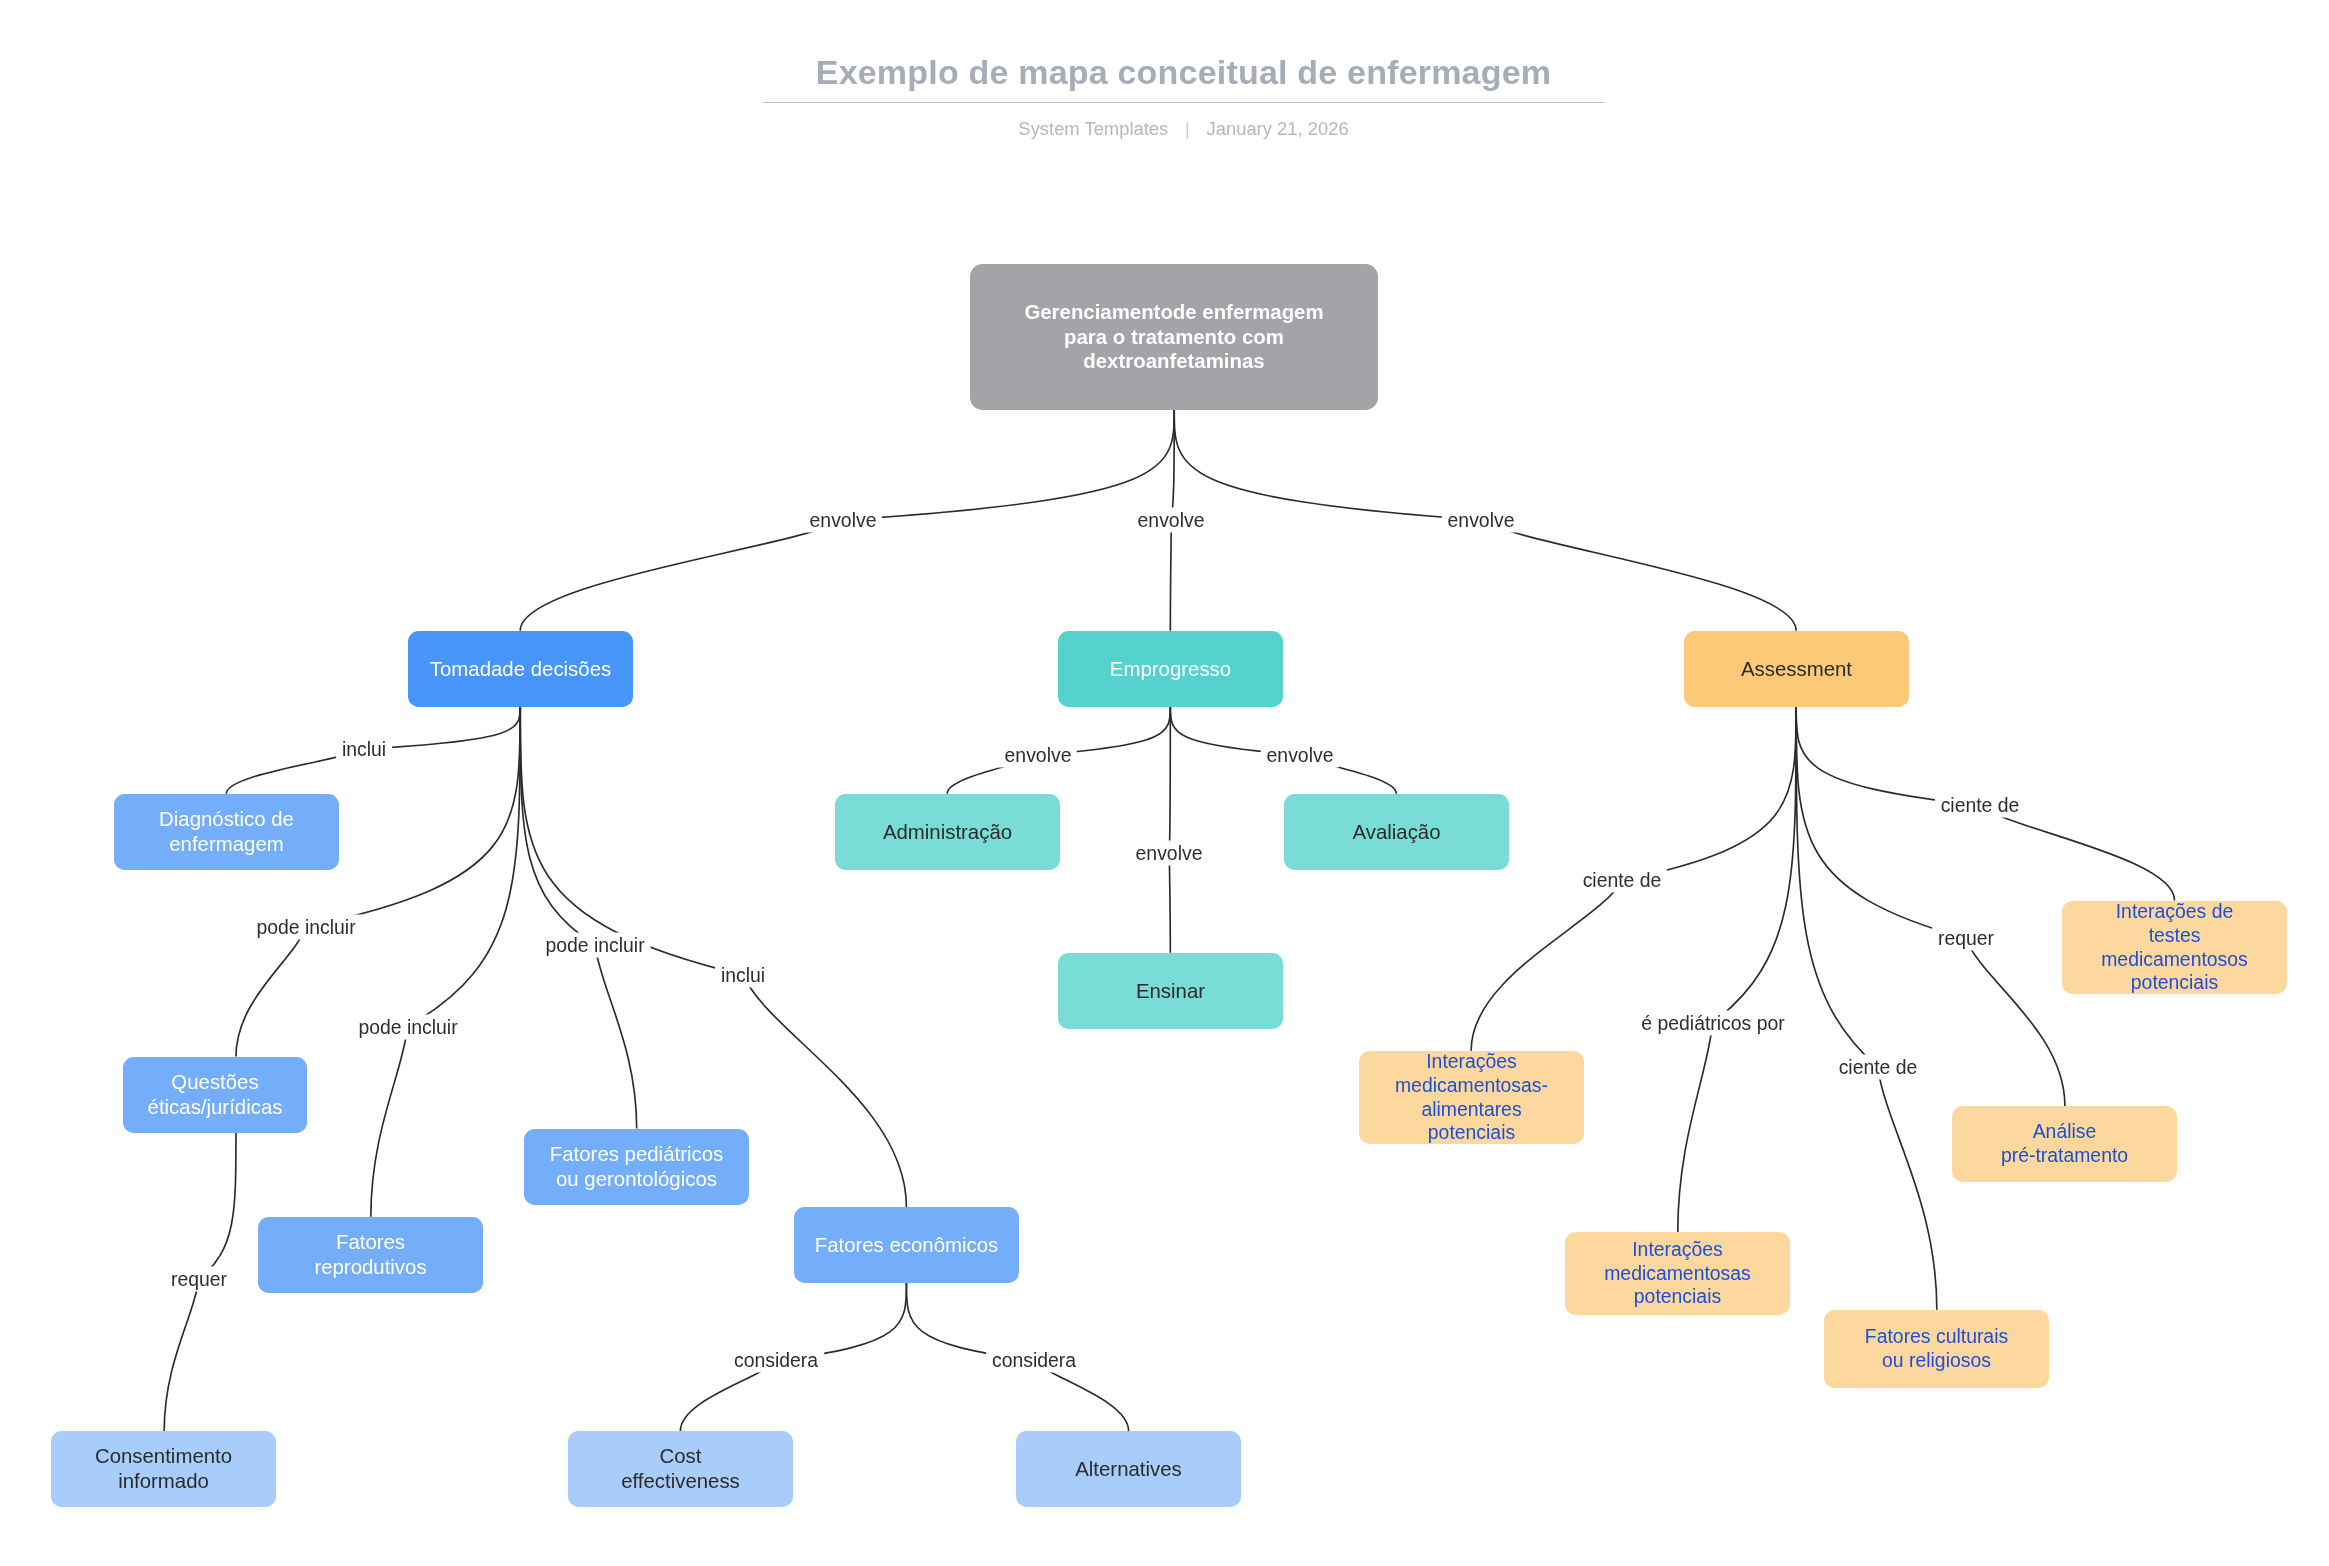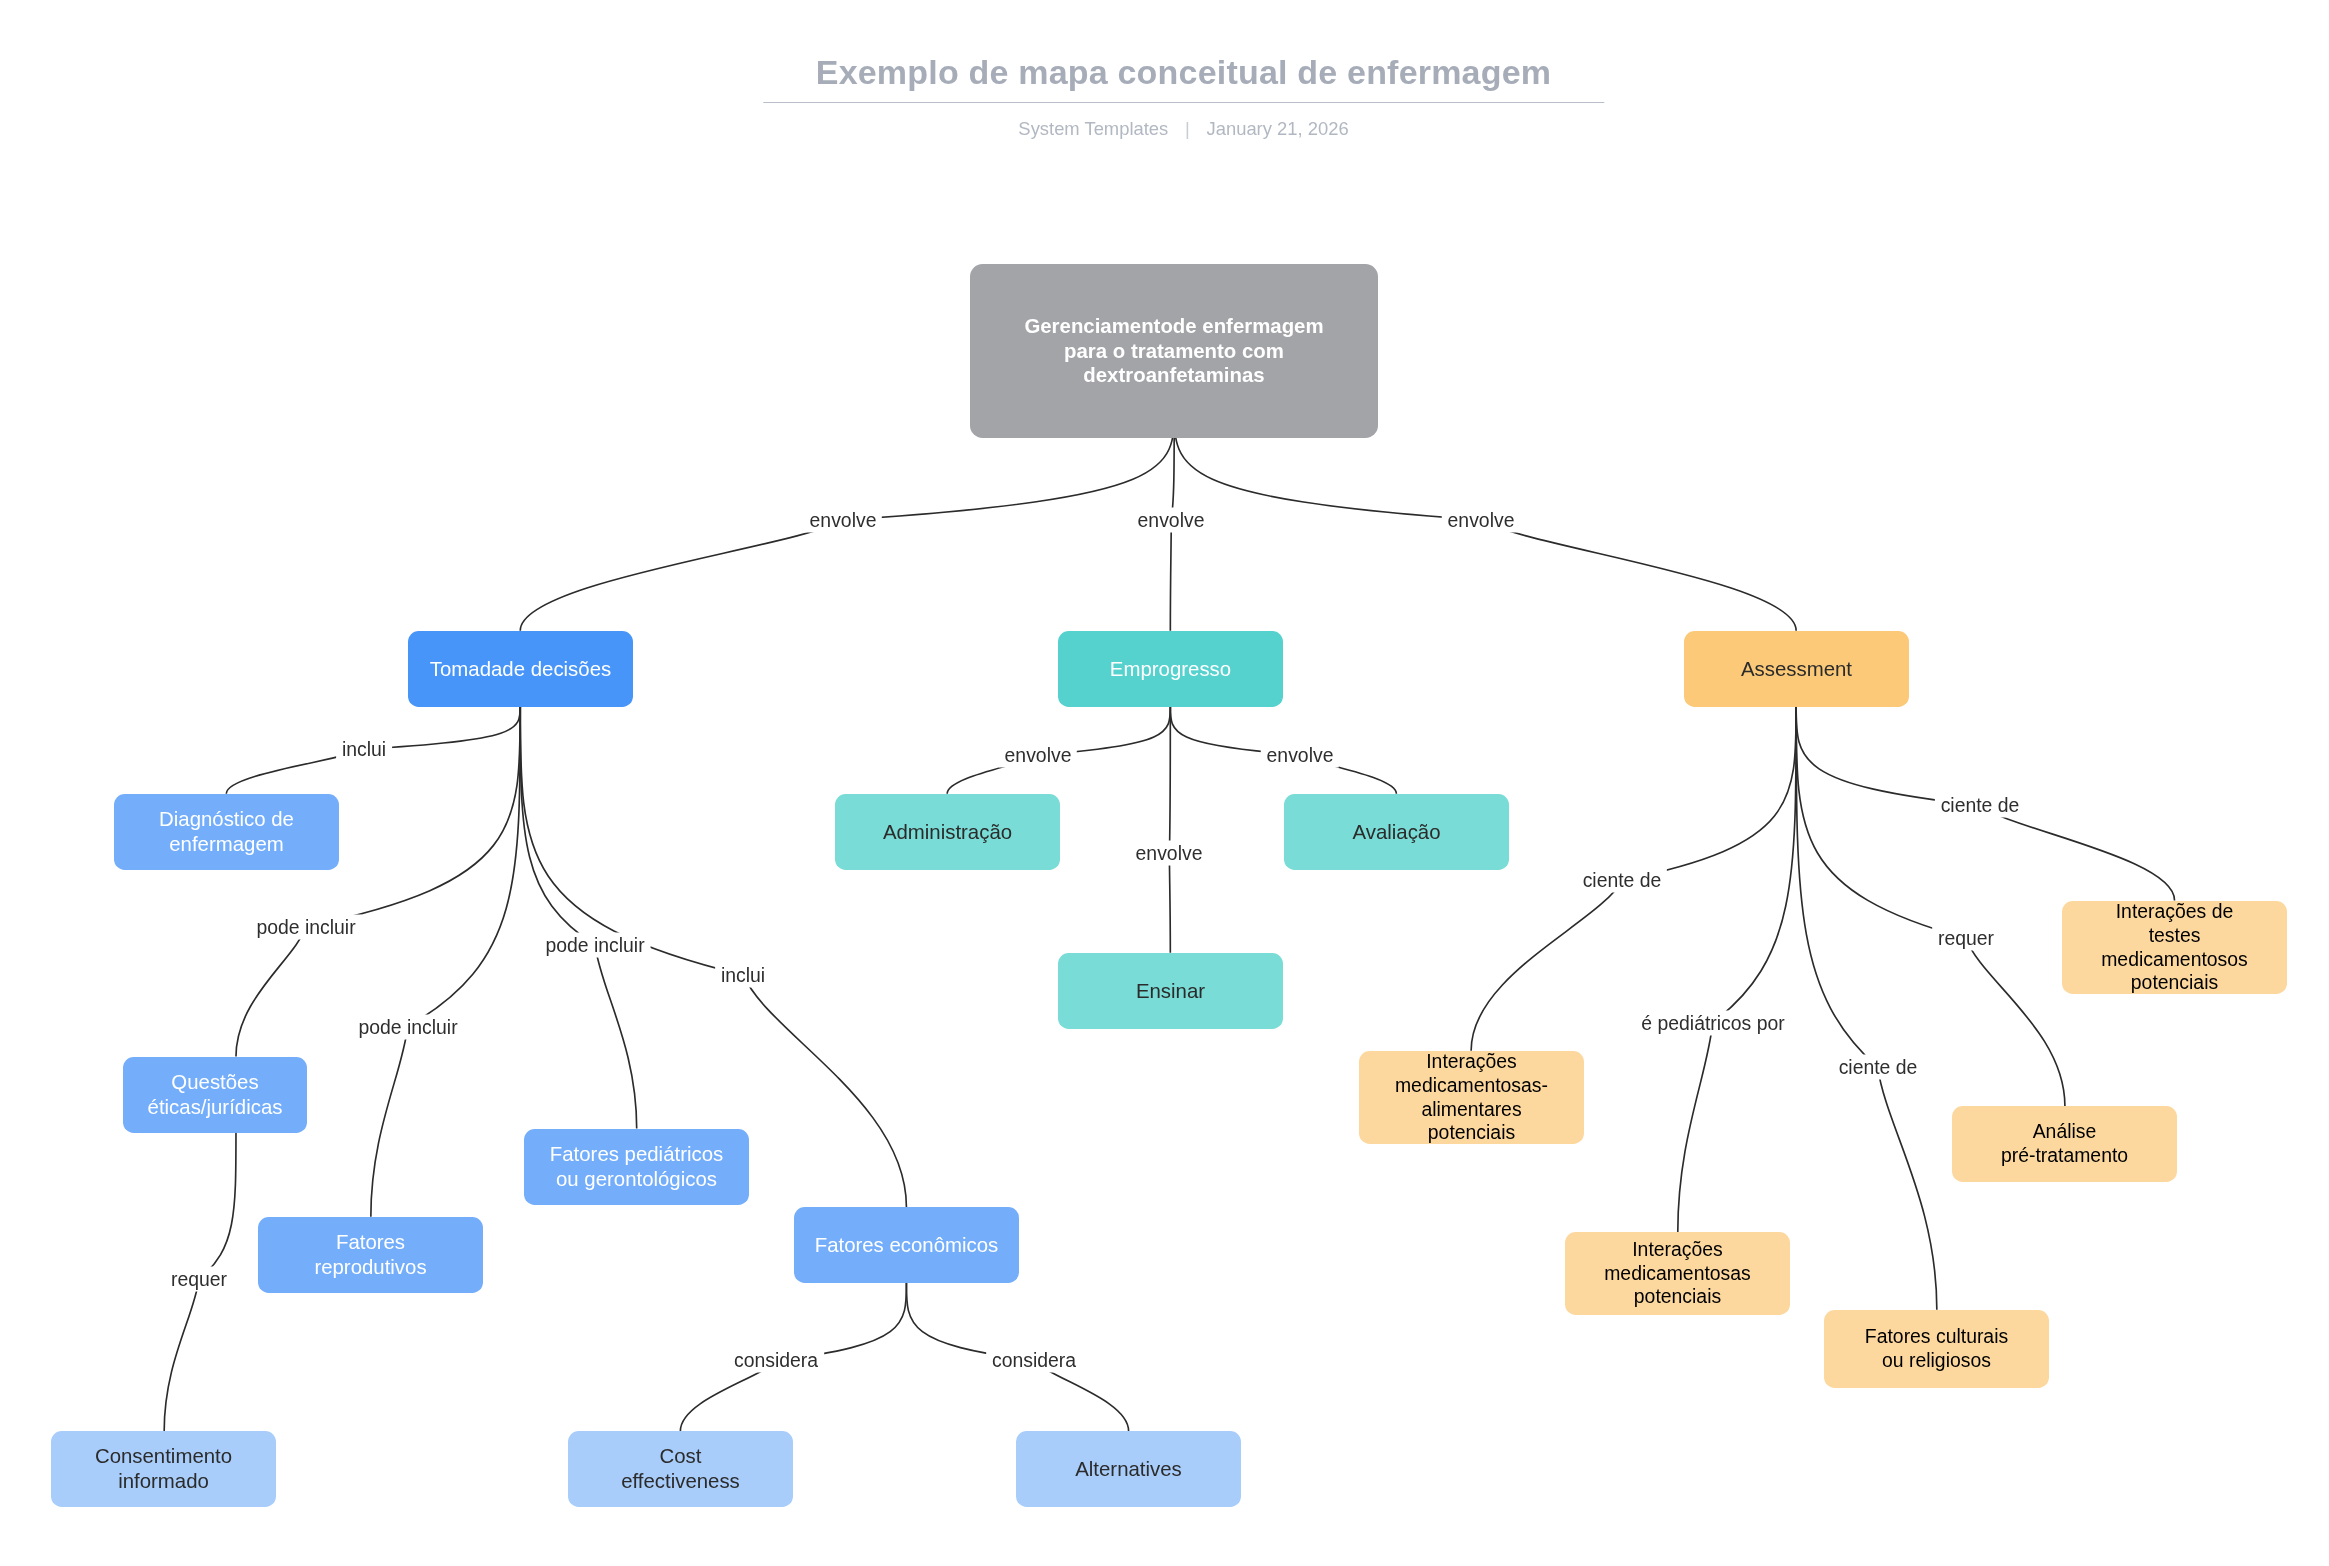"Gerenciamentode enfermagem" div.node { height: 174px -> 146px }
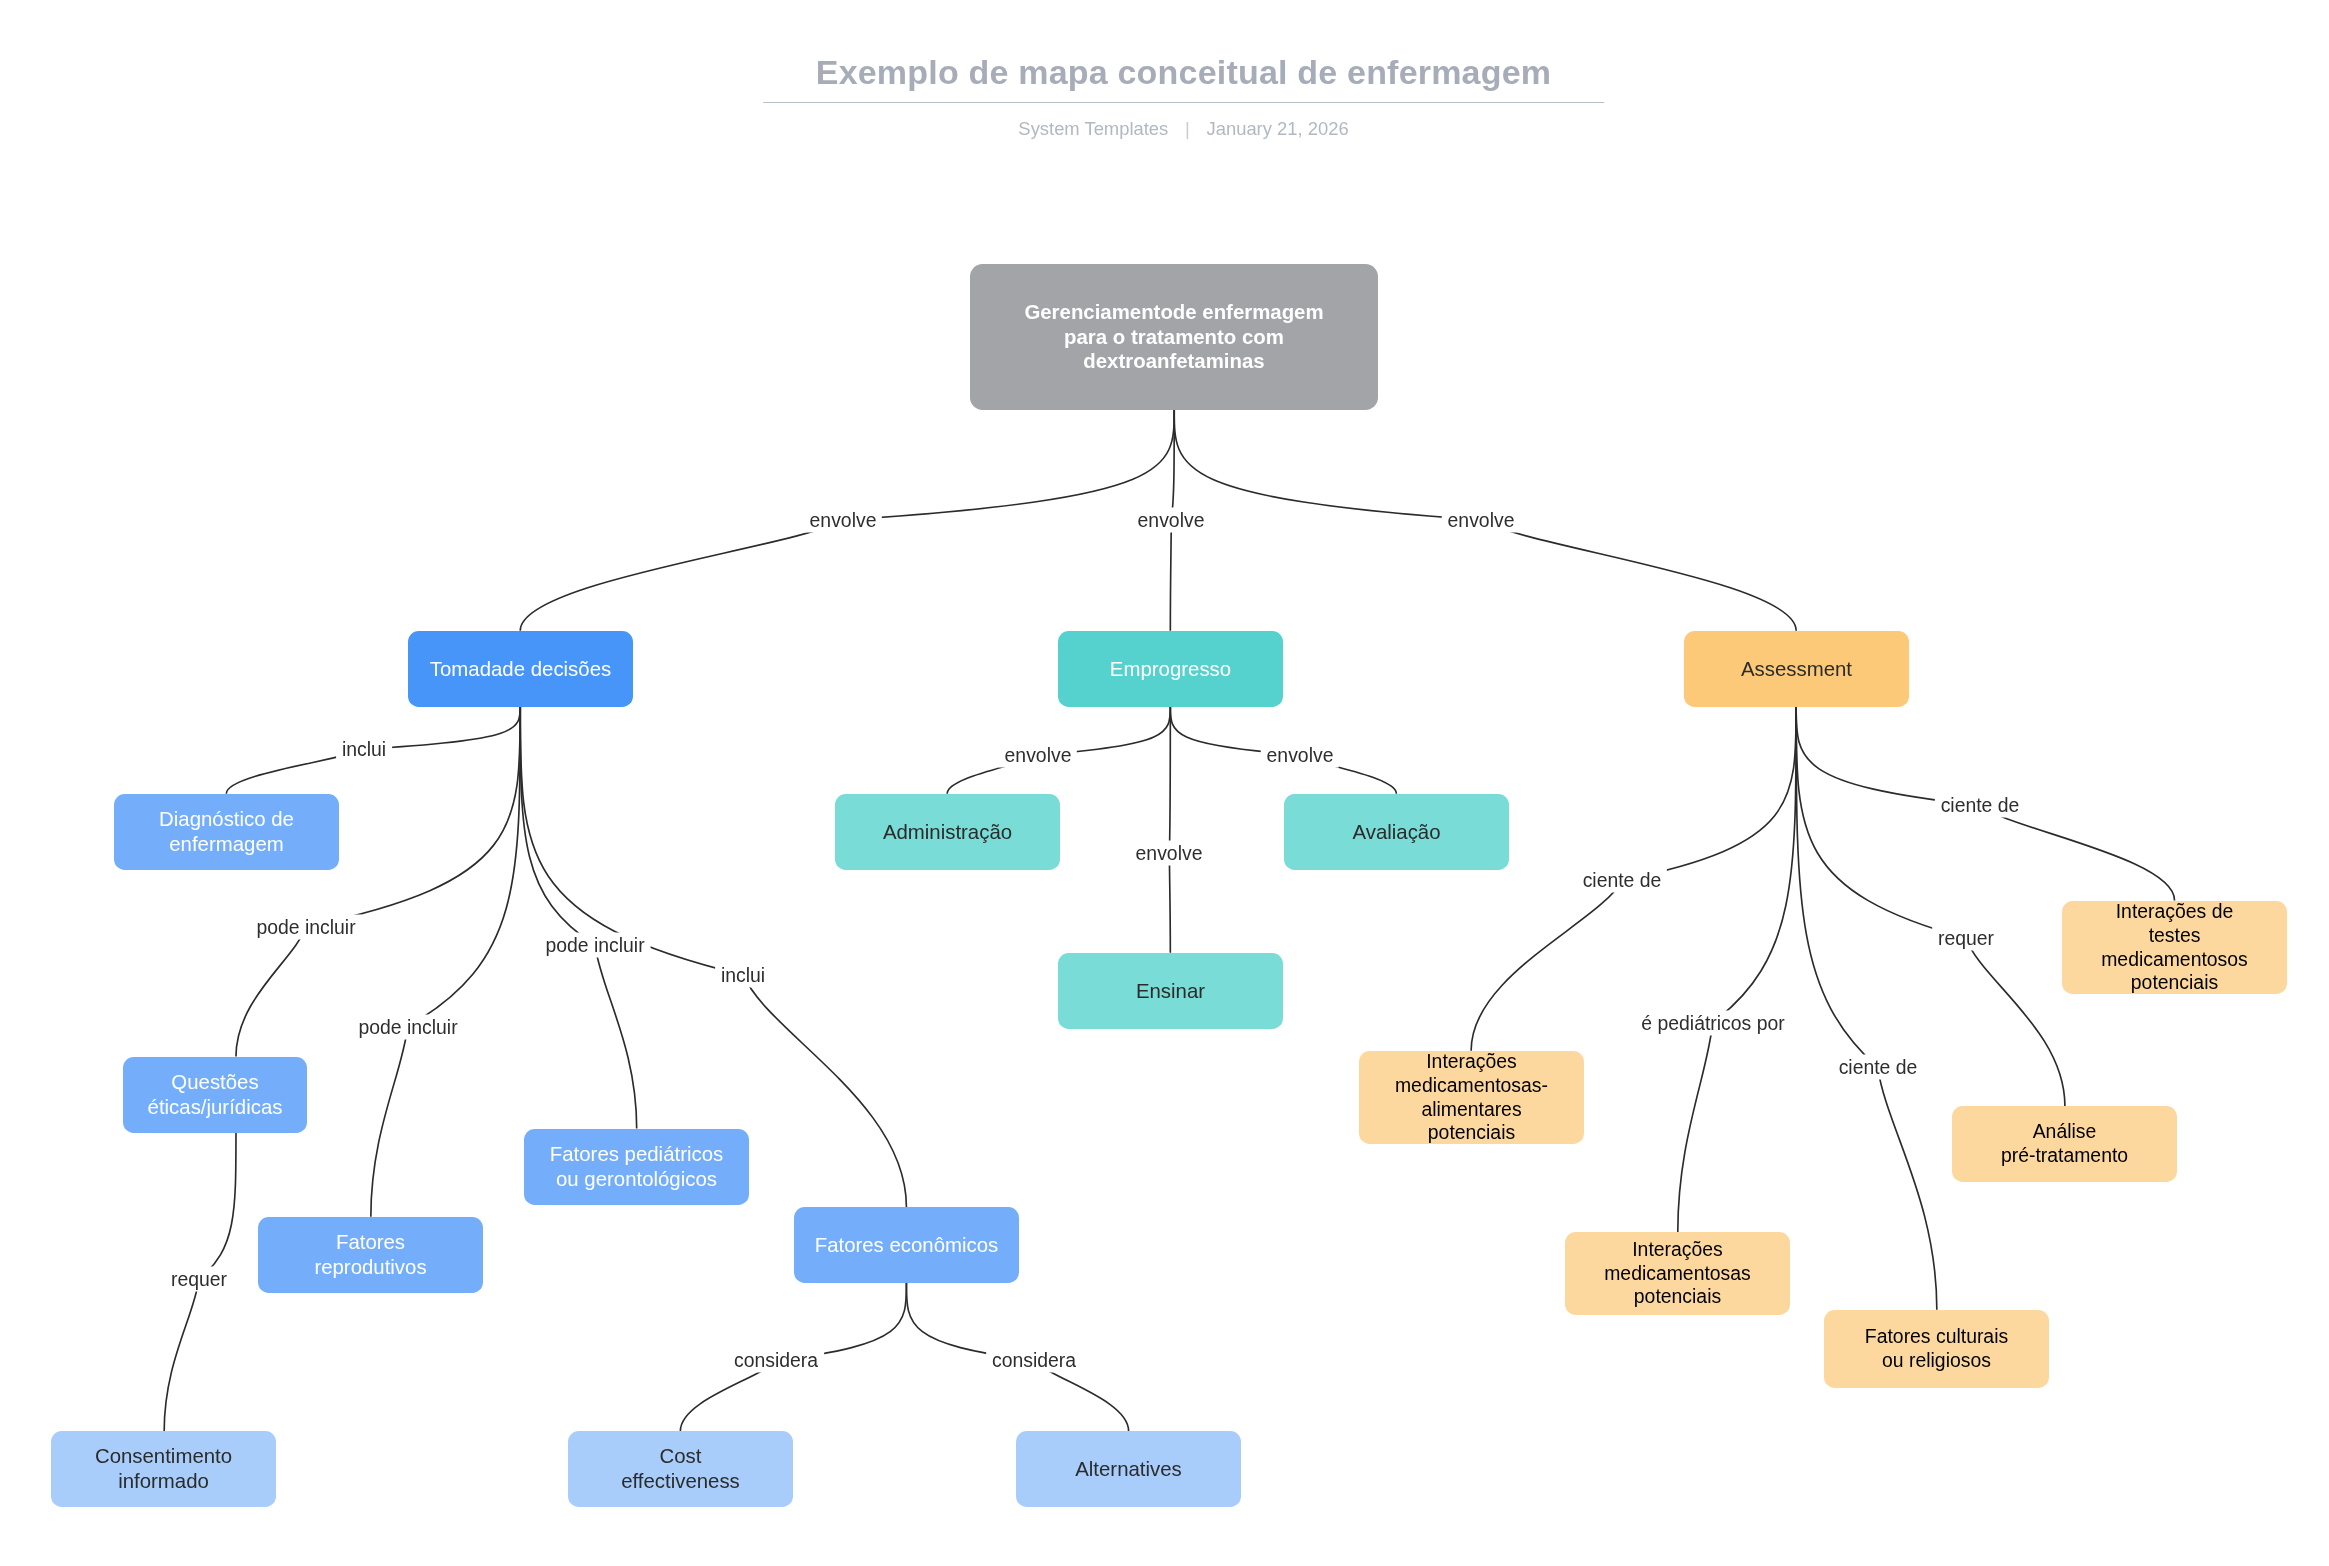"Interações de" .node.orange-2 { color: #000000 -> #1d4ed8 }
